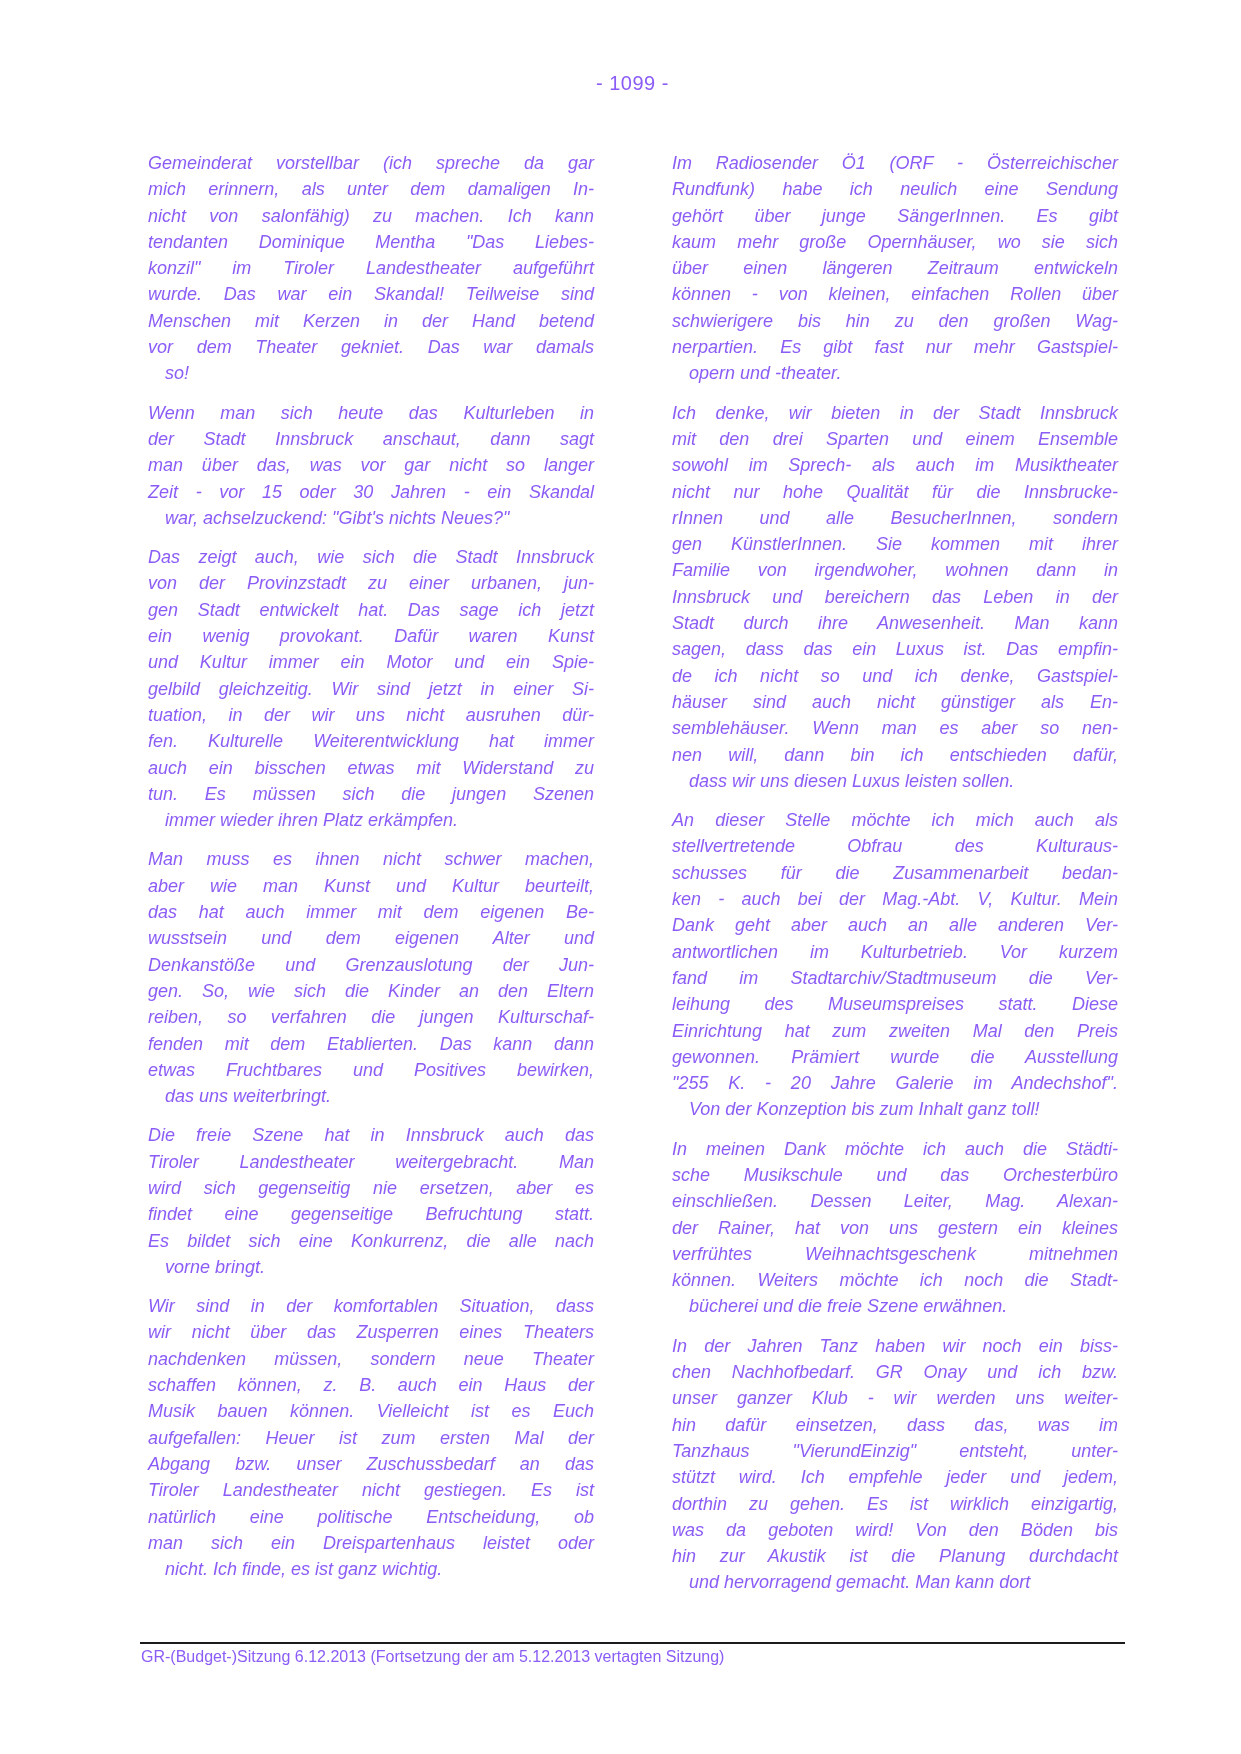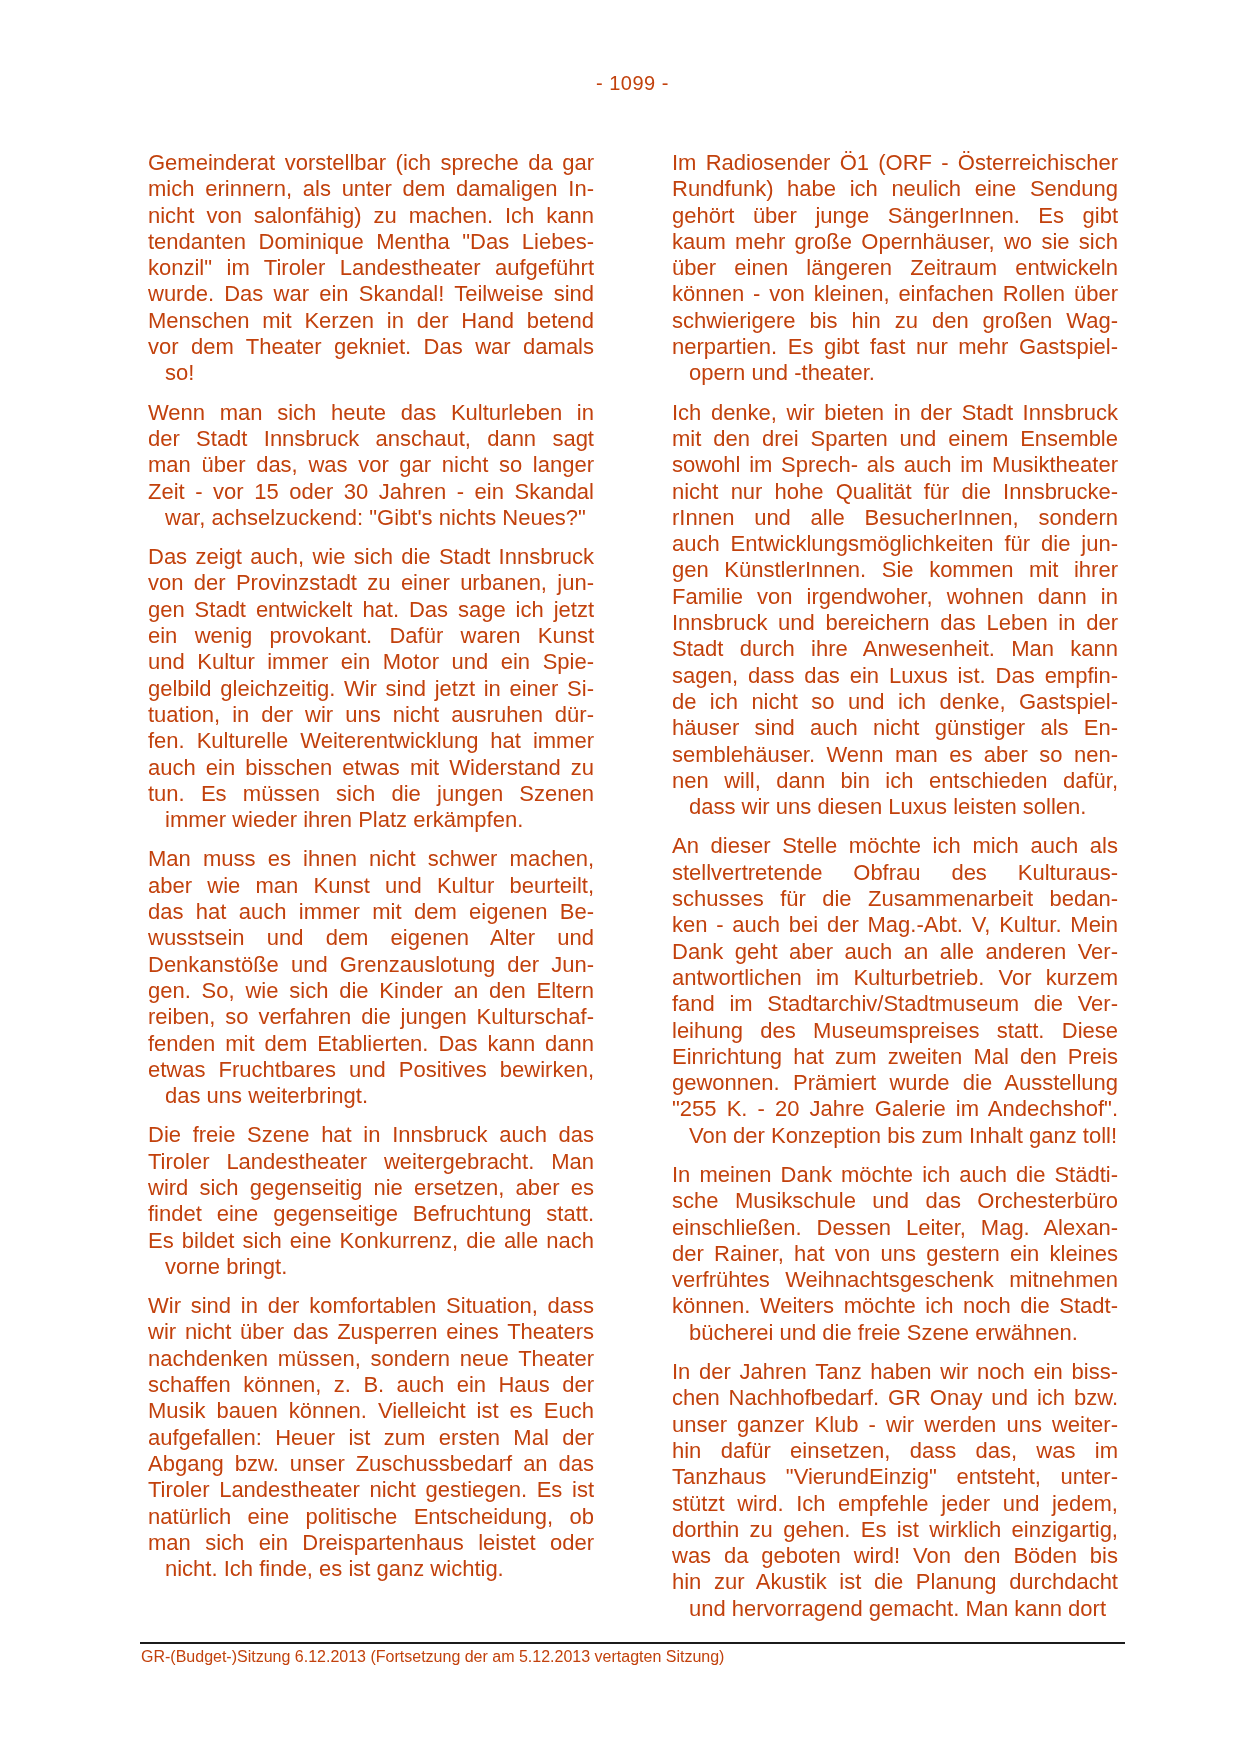"- 1099 -" .page { color: #c2410c -> #8b5cf6 }
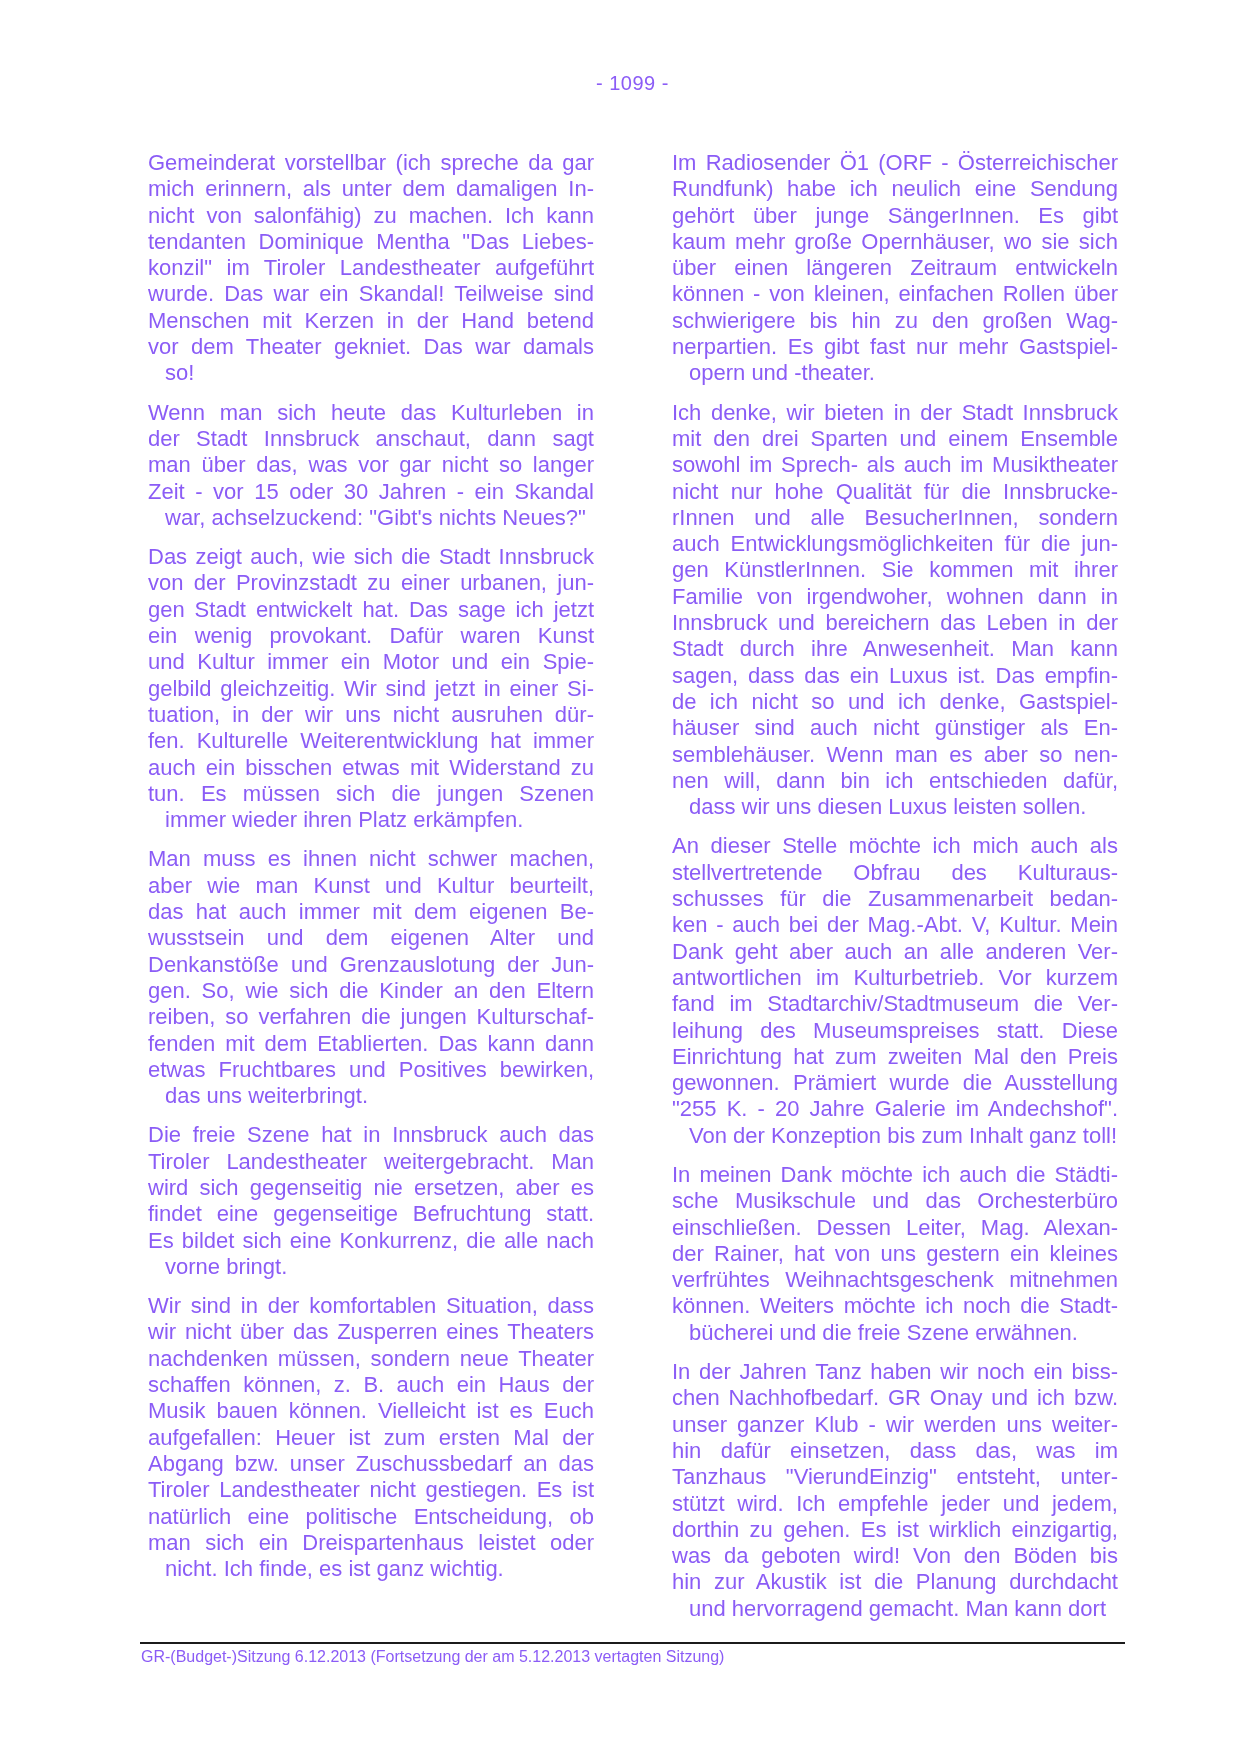"Gemeinderat vorstellbar (ich spreche da" .column { font-size: 22px -> 18px; font-style: none -> italic }
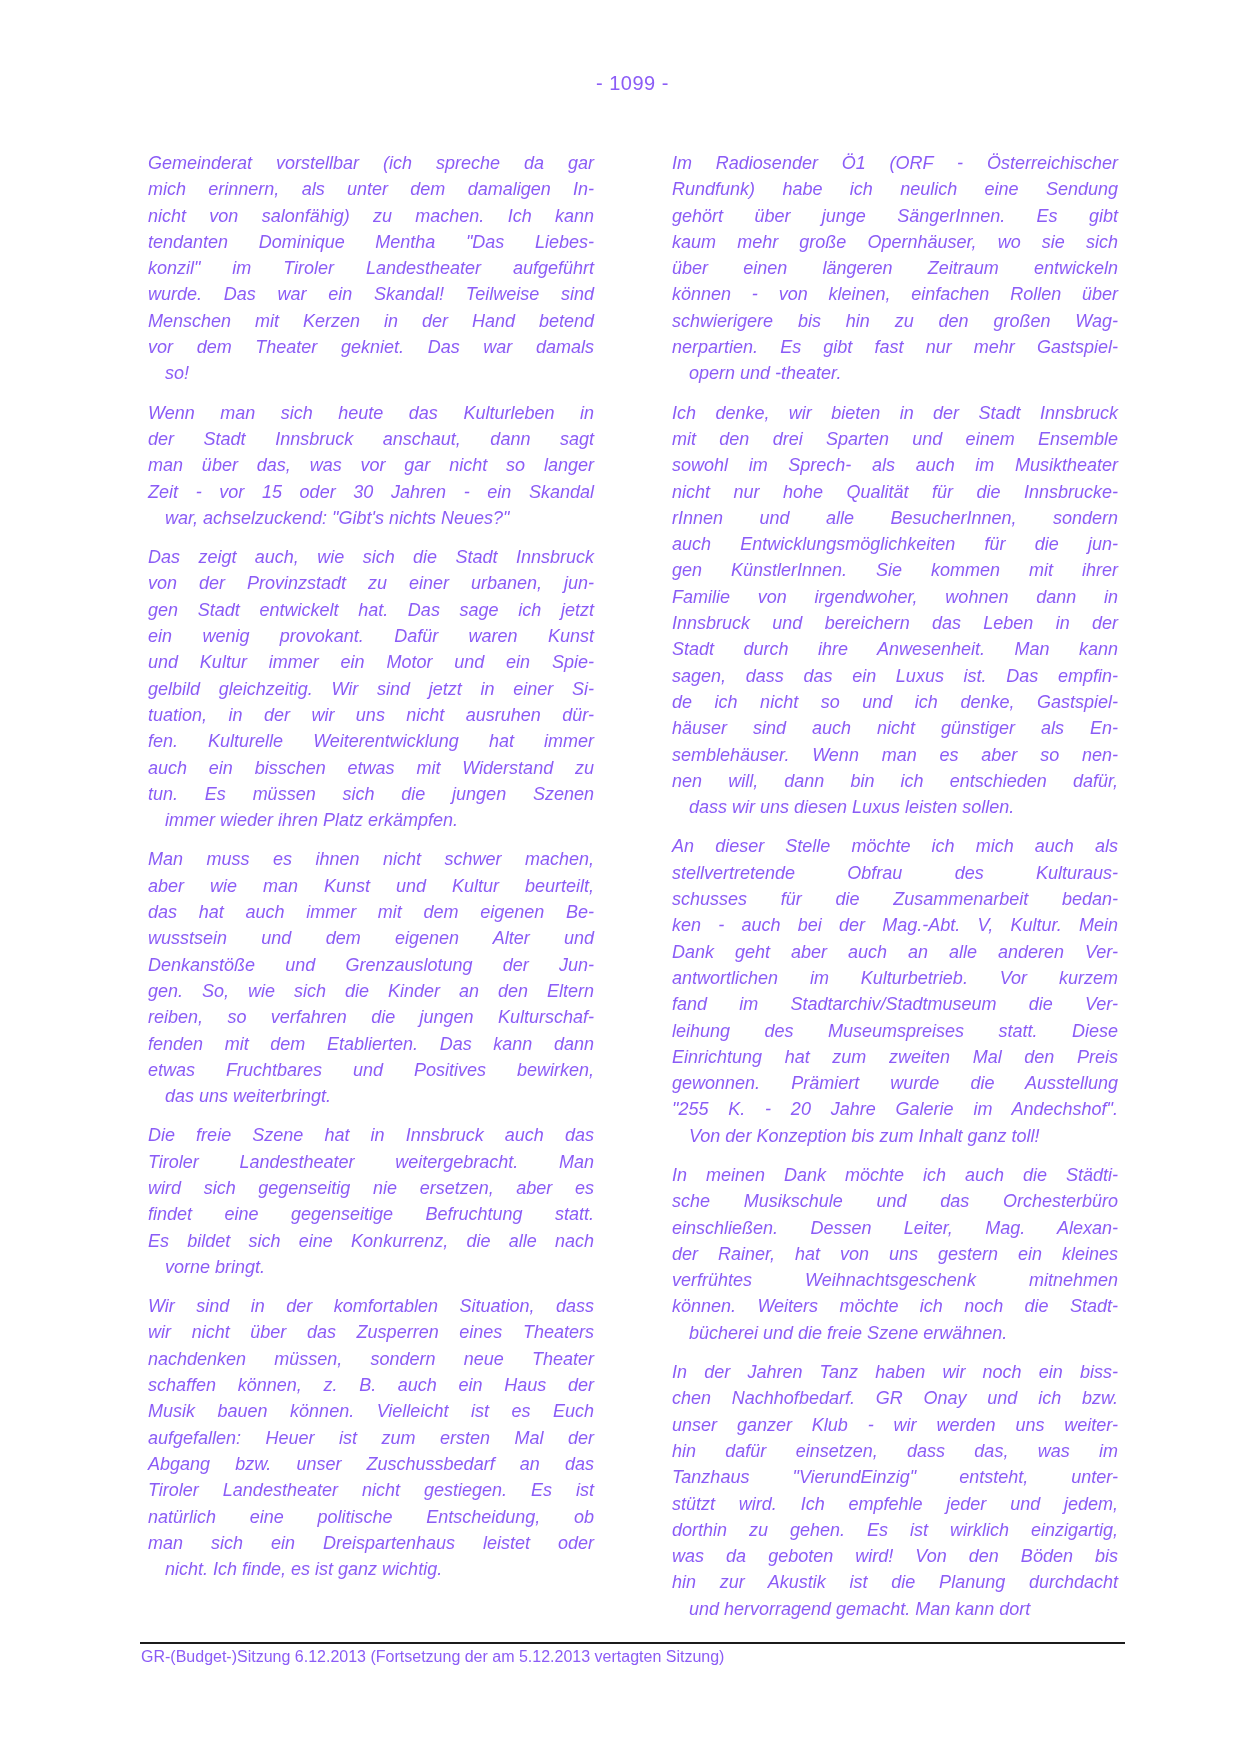"auch Entwicklungsmöglichkeiten für die" div.line { html: <div>auch Entwicklungsmöglichkeiten für die jun-</div> -> none }
